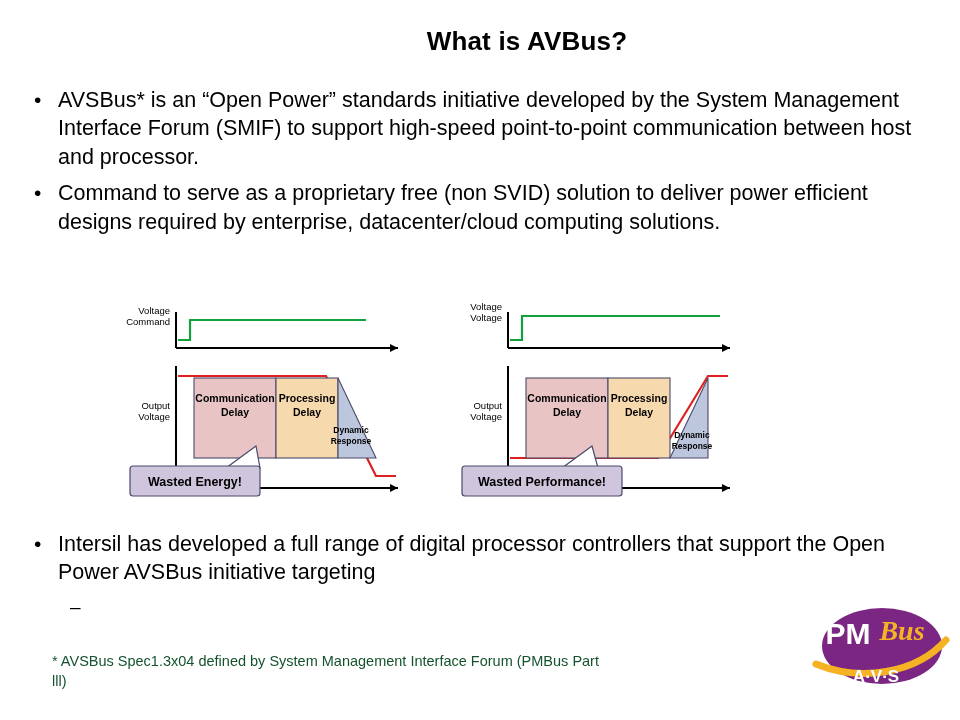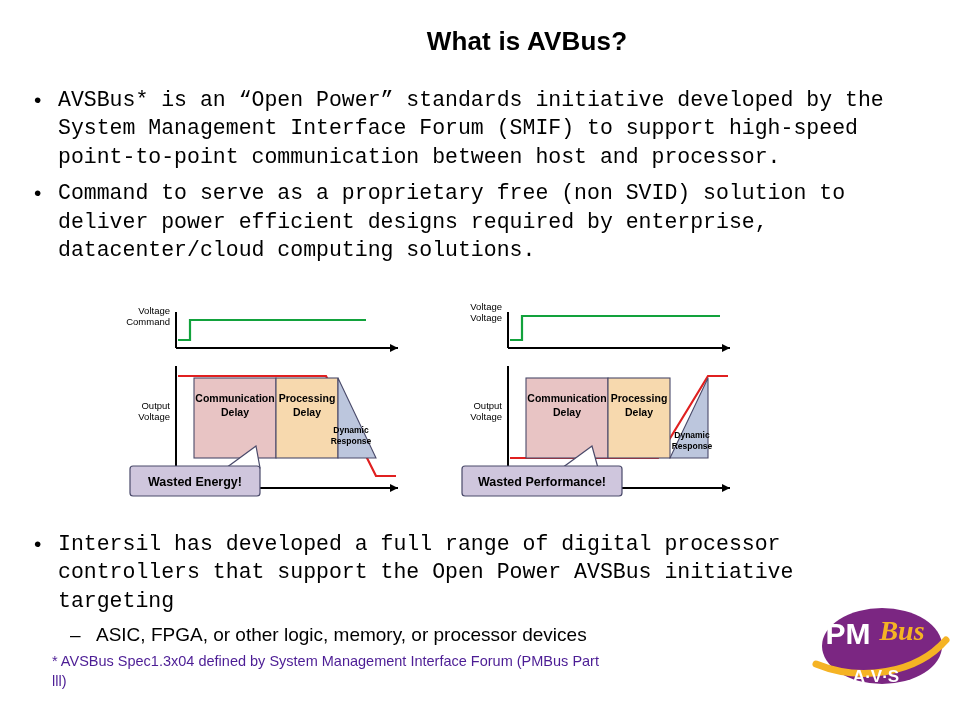"AVSBus* is an “Open Power”" .bullet .btext { font-family: Liberation Mono, monospace -> none }
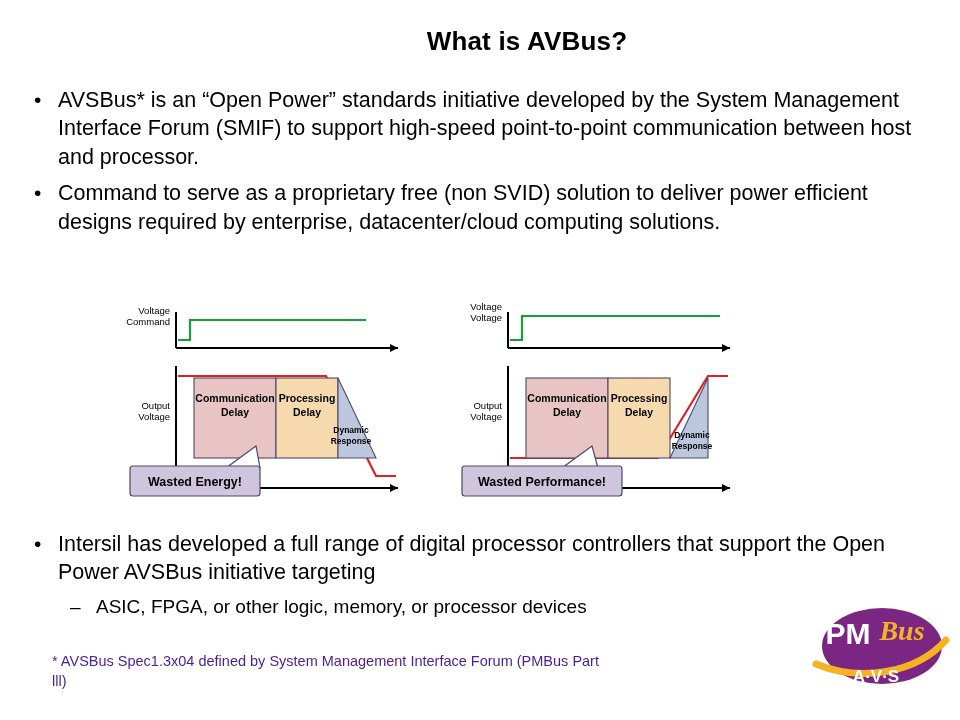"ASIC, FPGA, or other logic," span.btext { html: <span>ASIC, FPGA, or other logic, memory, or processor devices</span> -> none }
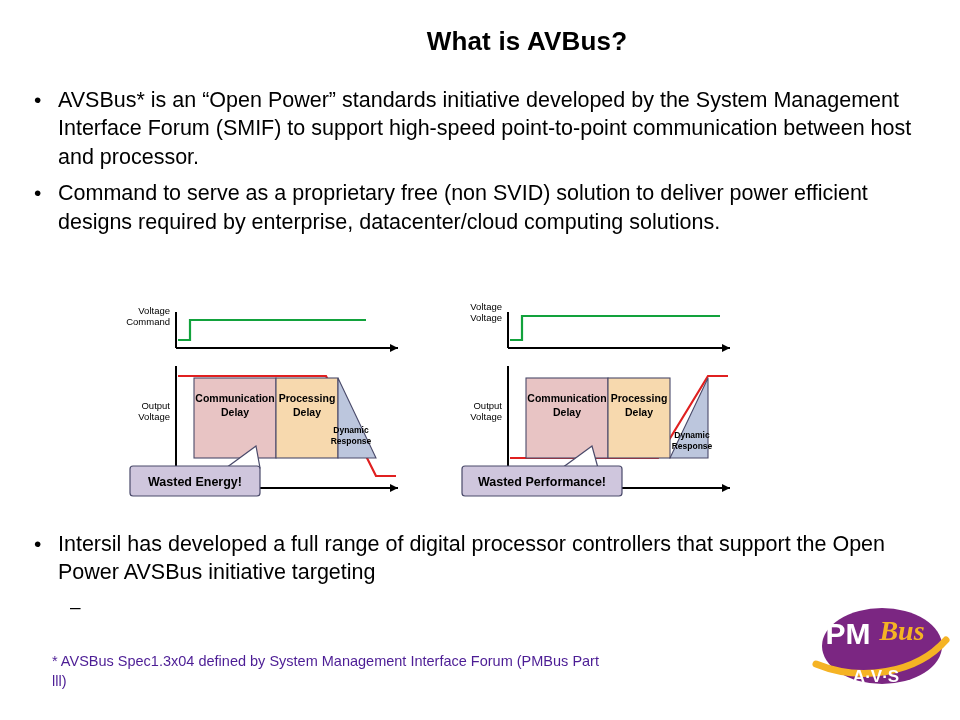"* AVSBus Spec1.3x04 defined by" .footnote { color: #4c1d95 -> #14532d }
